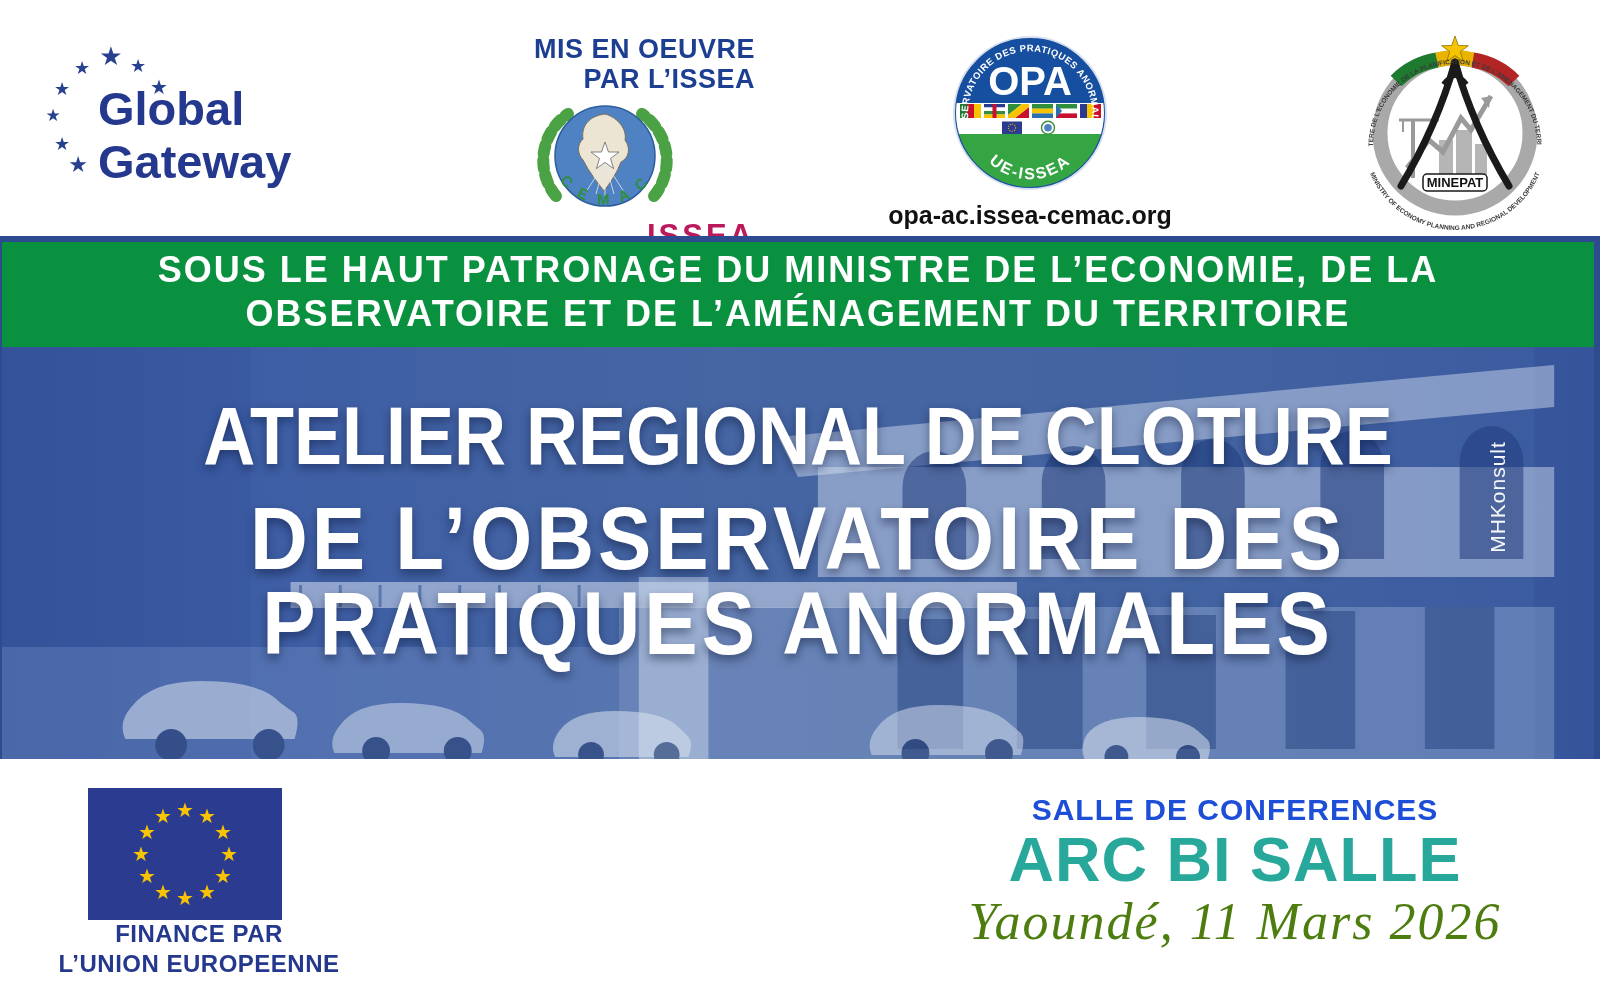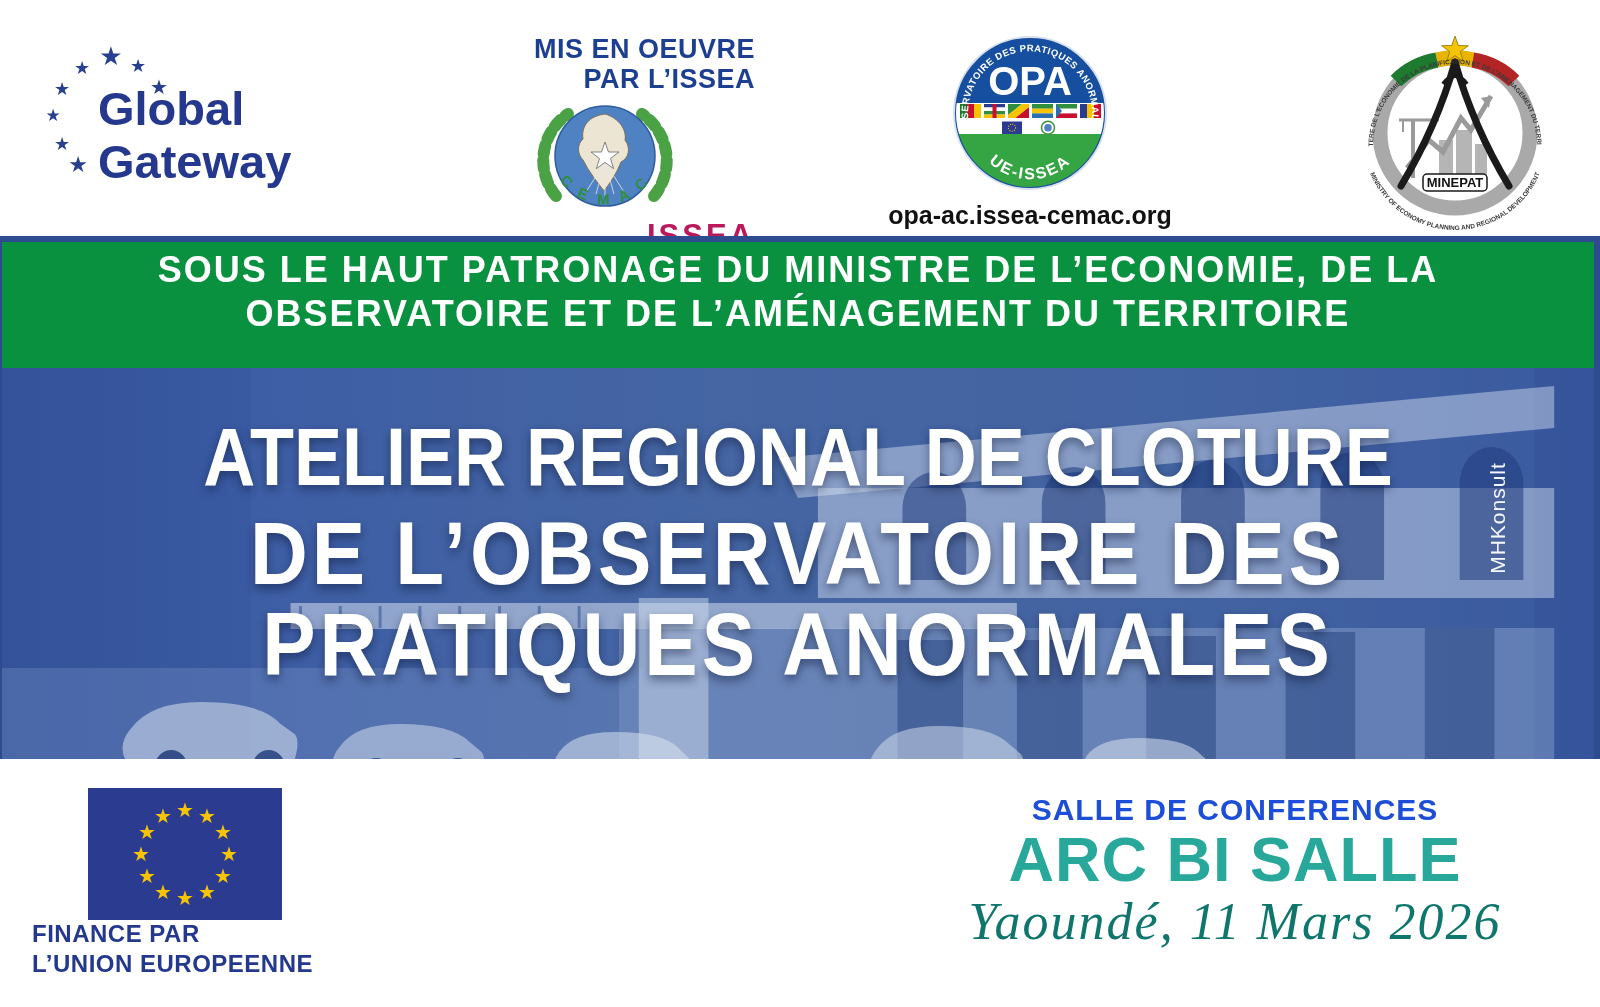"SOUS LE HAUT PATRONAGE DU" .green-banner { height: 126px -> 105px }
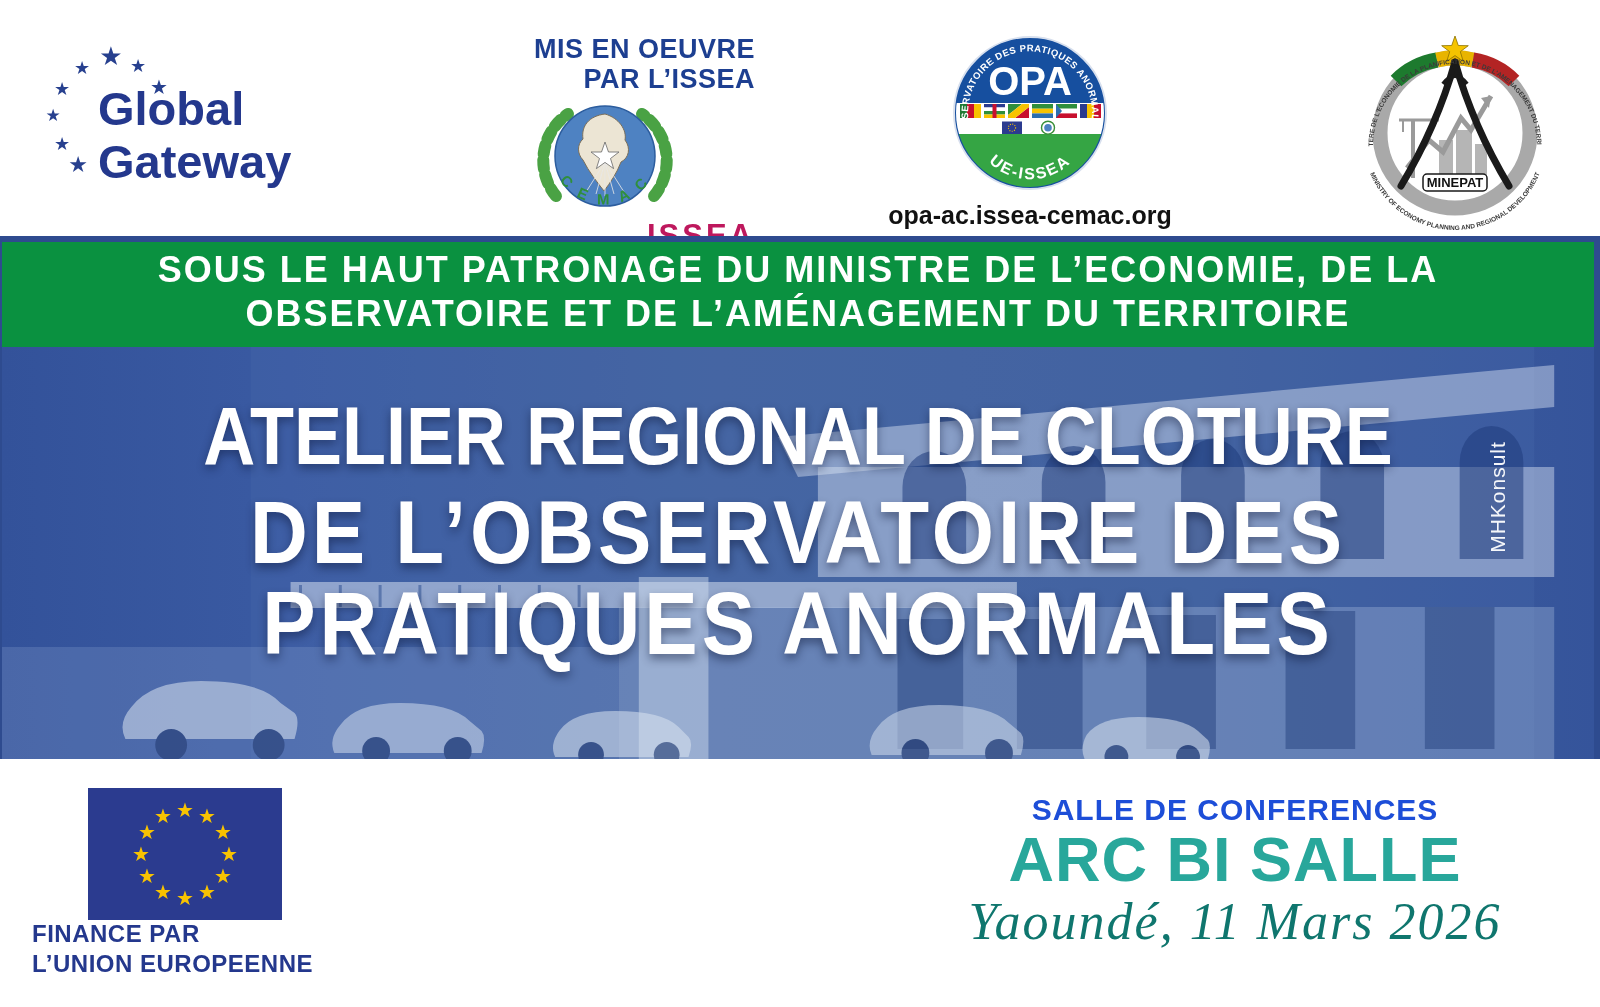"DE L’OBSERVATOIRE DES" .hero-line2 { top: 140px -> 146px }
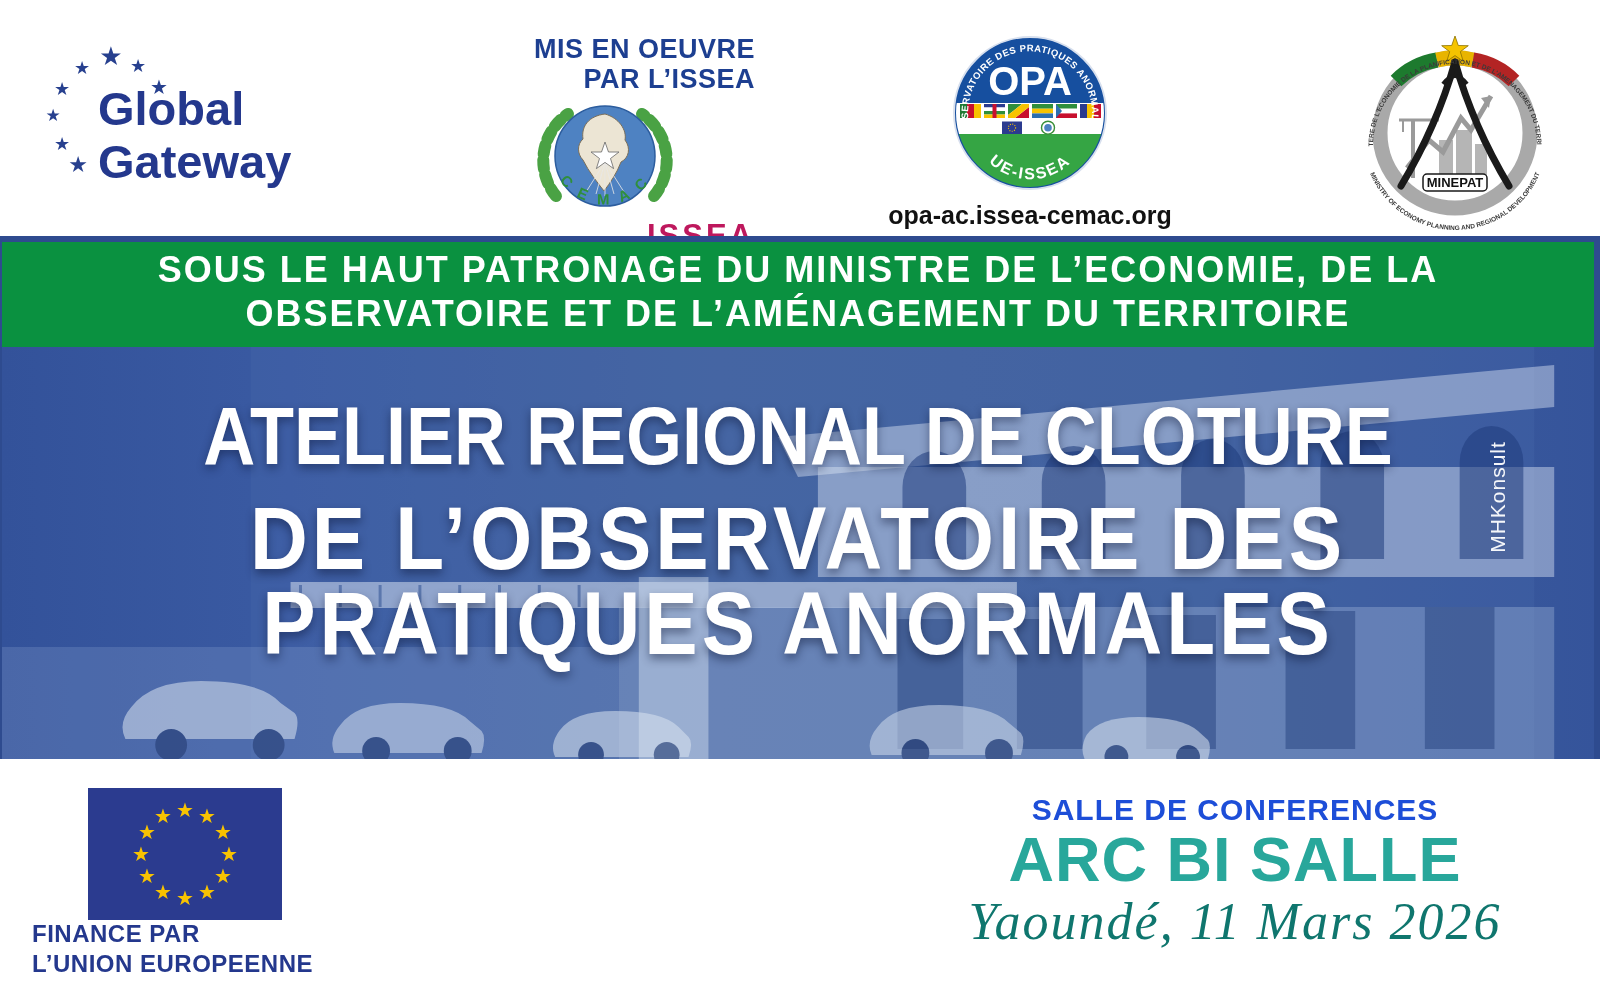"FINANCE PAR" .finance { left: 32px -> 49px; text-align: left -> center }
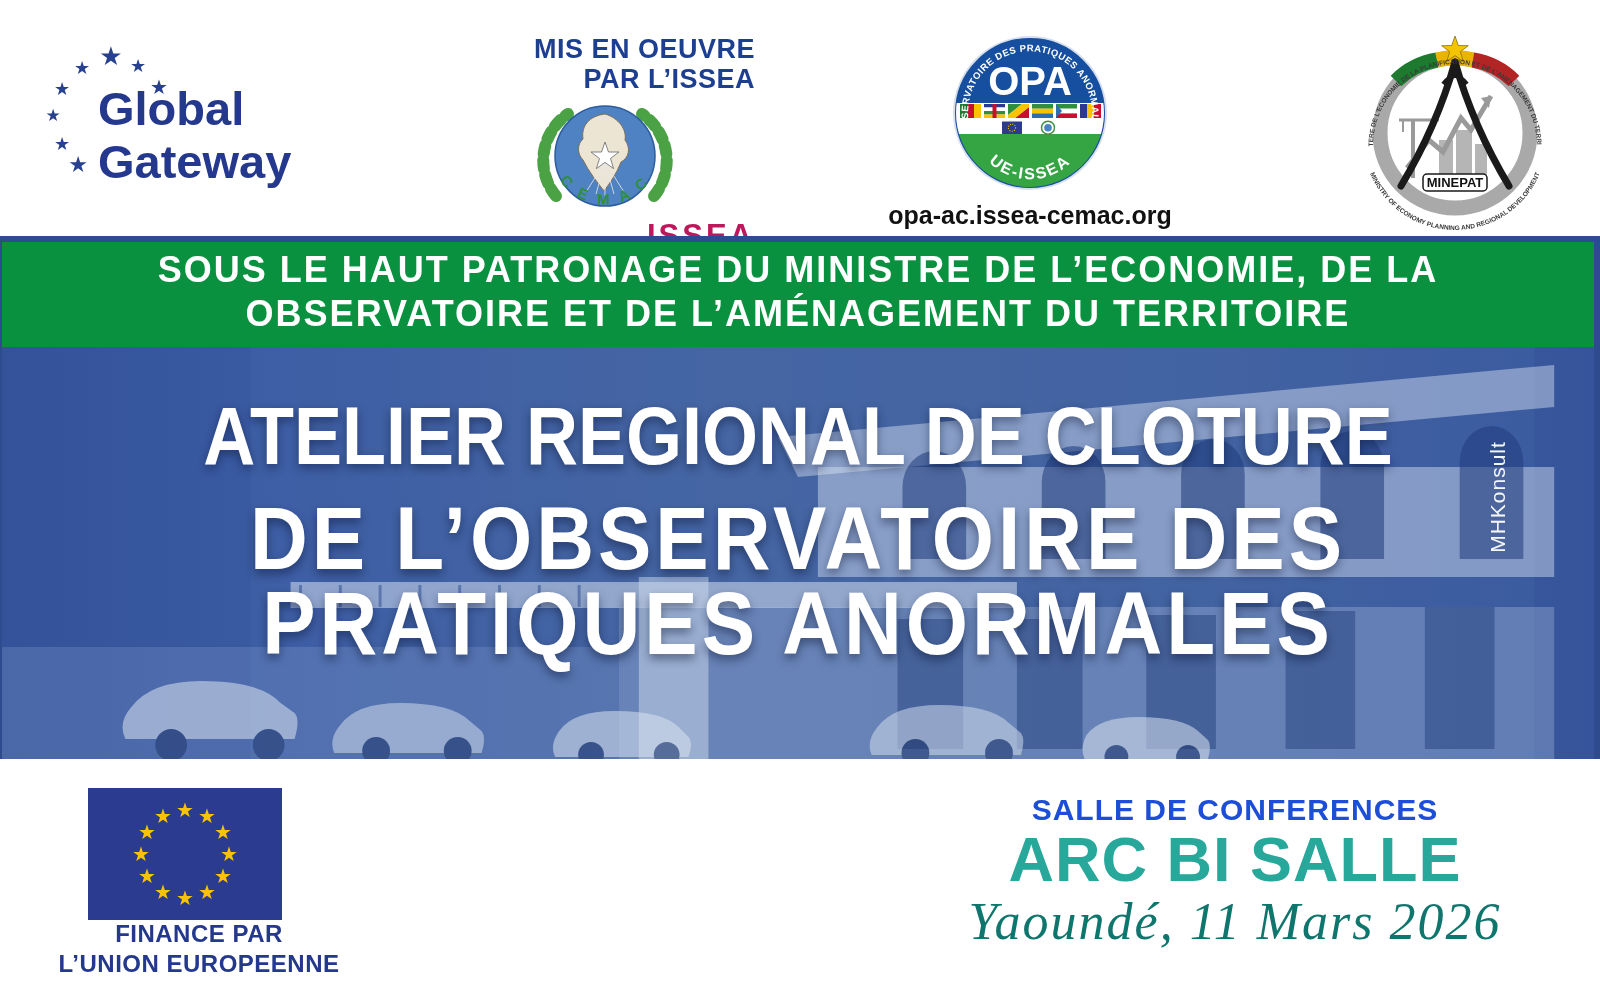"Yaoundé, 11 Mars 2026" .venue-date { color: #0f766e -> #4d7c0f }
